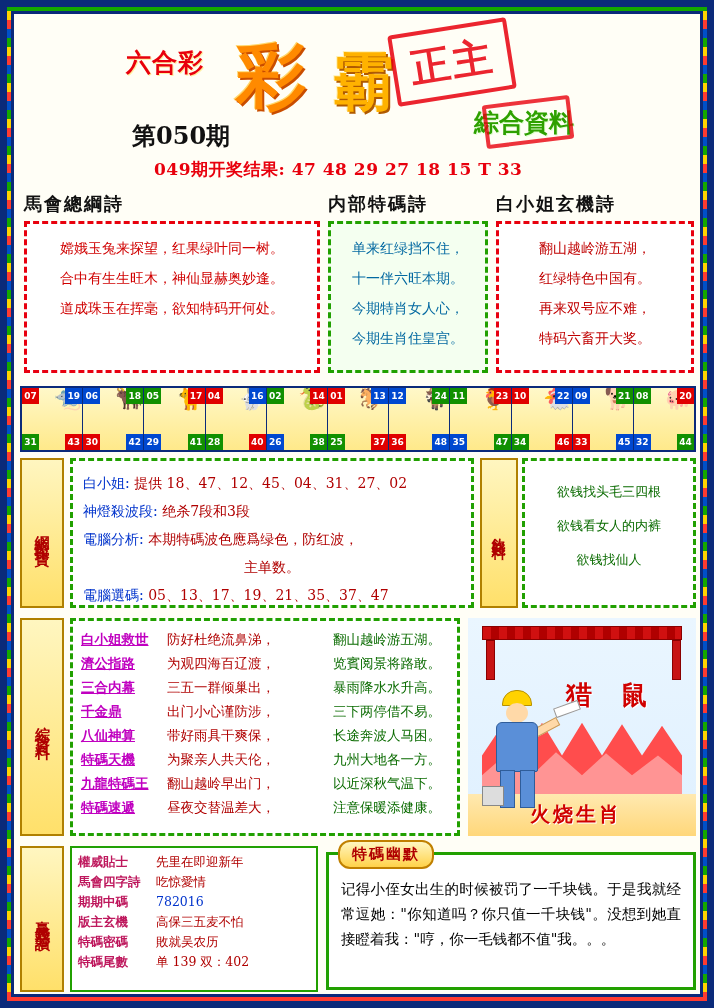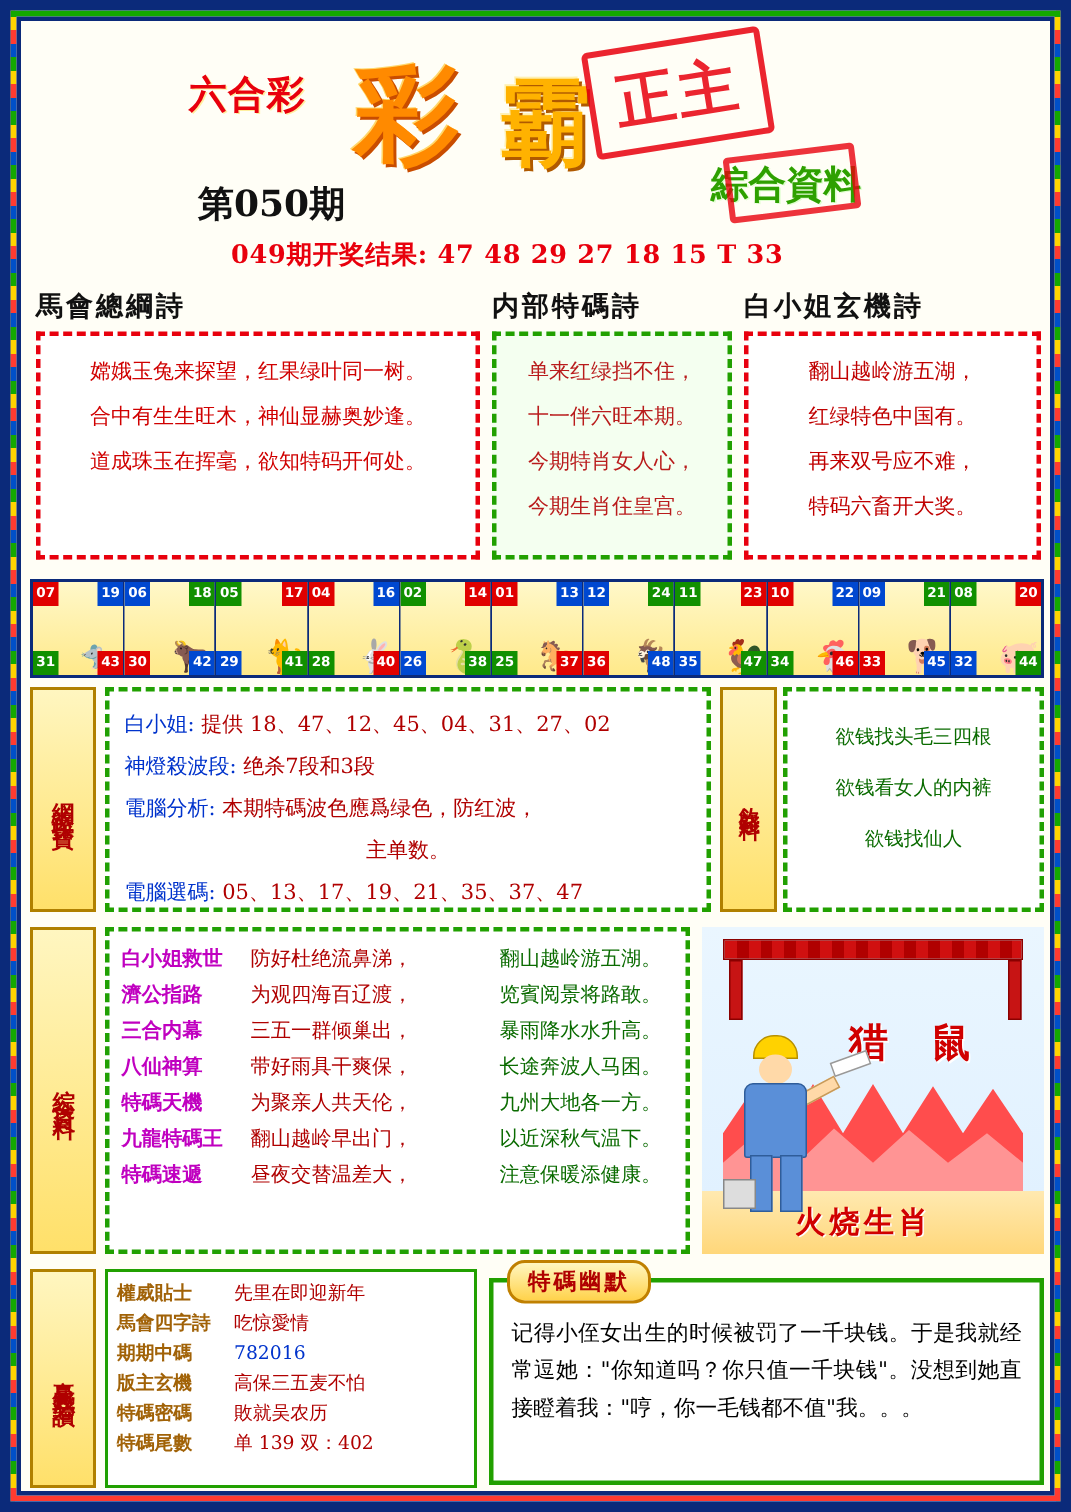"单来红绿挡不住，" .poem-box.green .poem-line { color: #b91c1c -> #0369a1 }
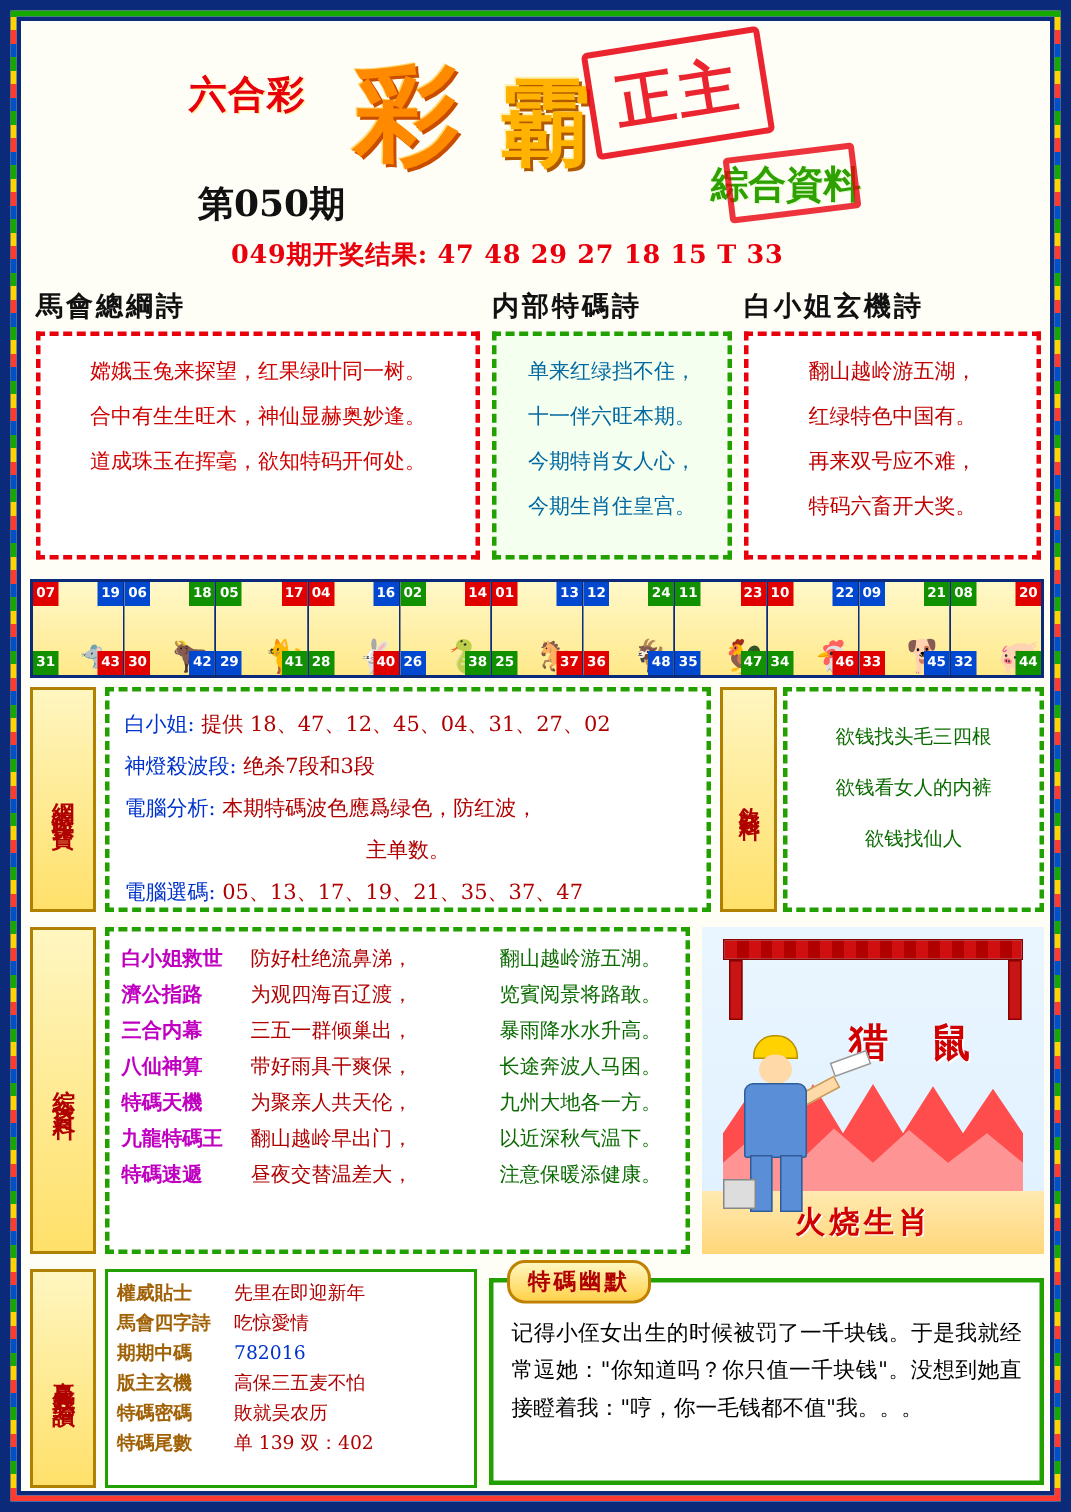"07" .zcell { align-items: flex-end -> flex-start }
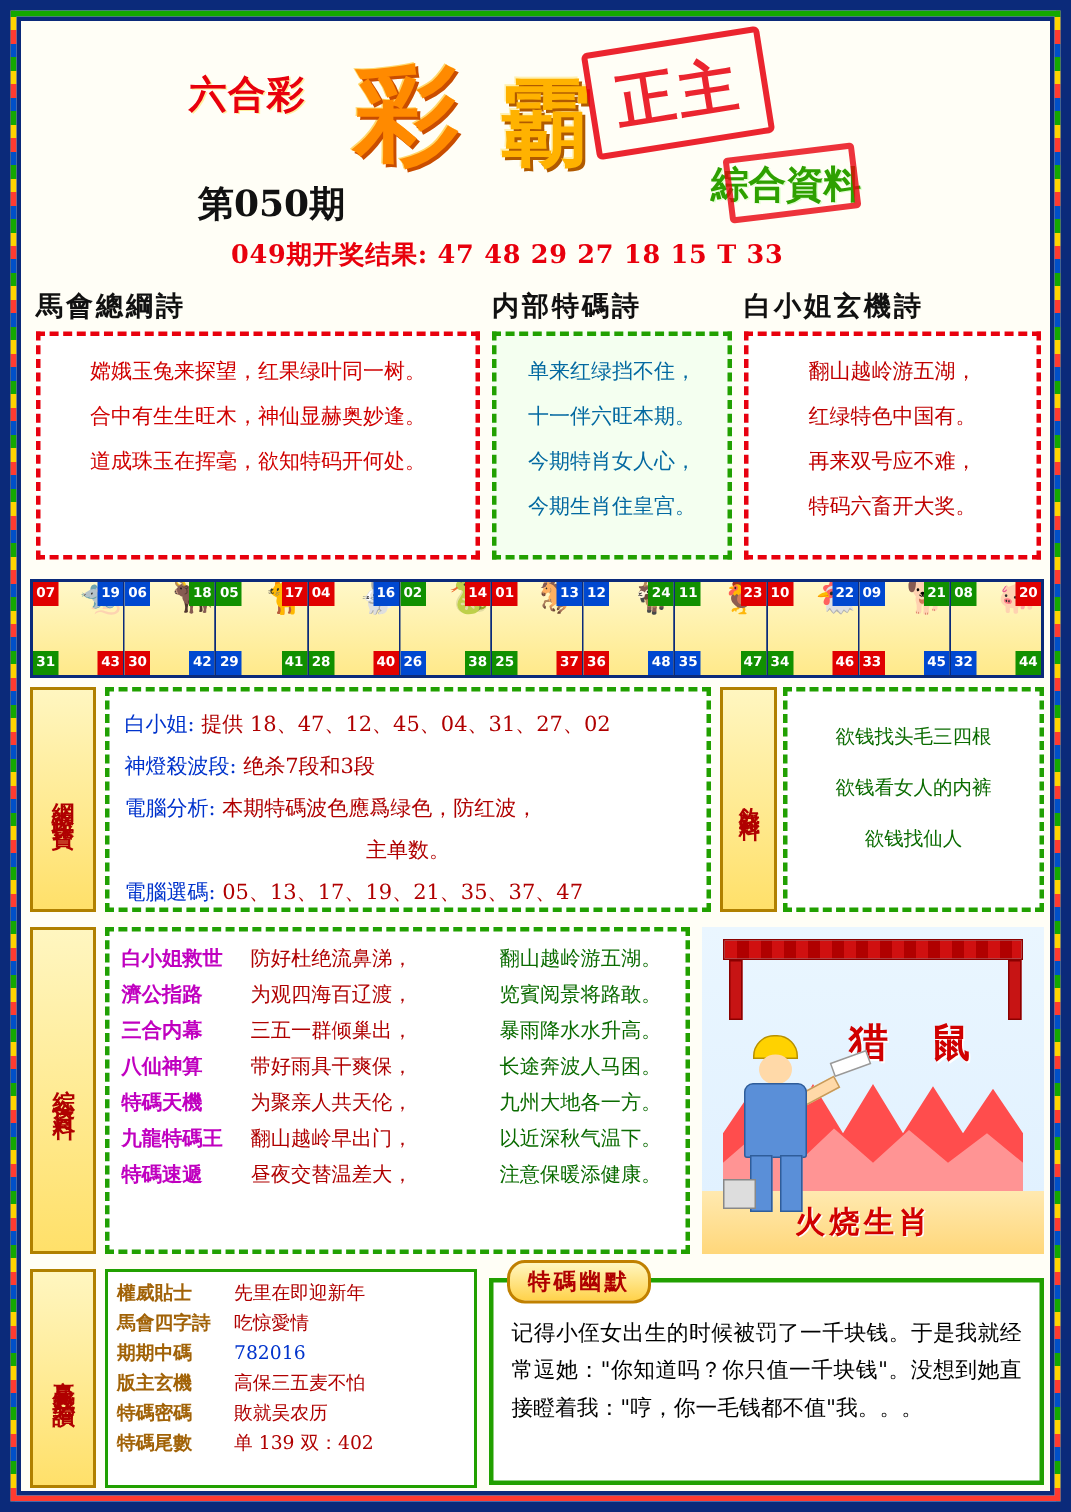"白小姐救世" .lrow .k { text-decoration: none -> underline }
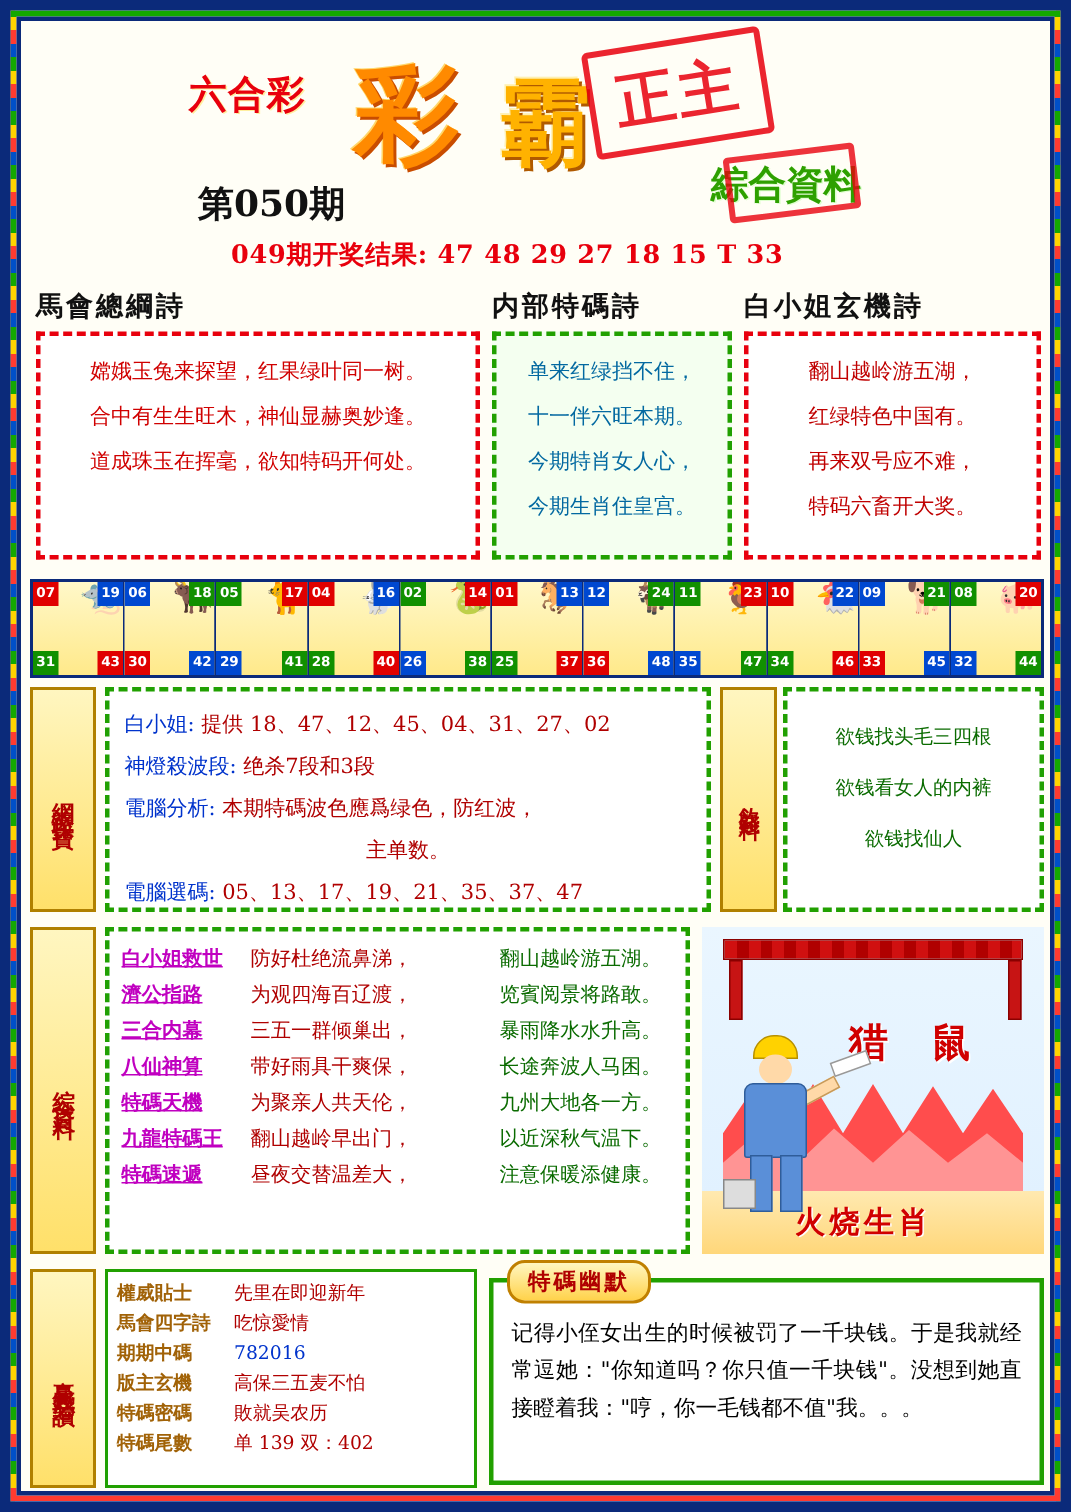"千金鼎" div.lrow { html: none -> <div> <span>千金鼎</span> <span>出门小心谨防涉，</span> <span>三下两停借不易。</span> </div> }
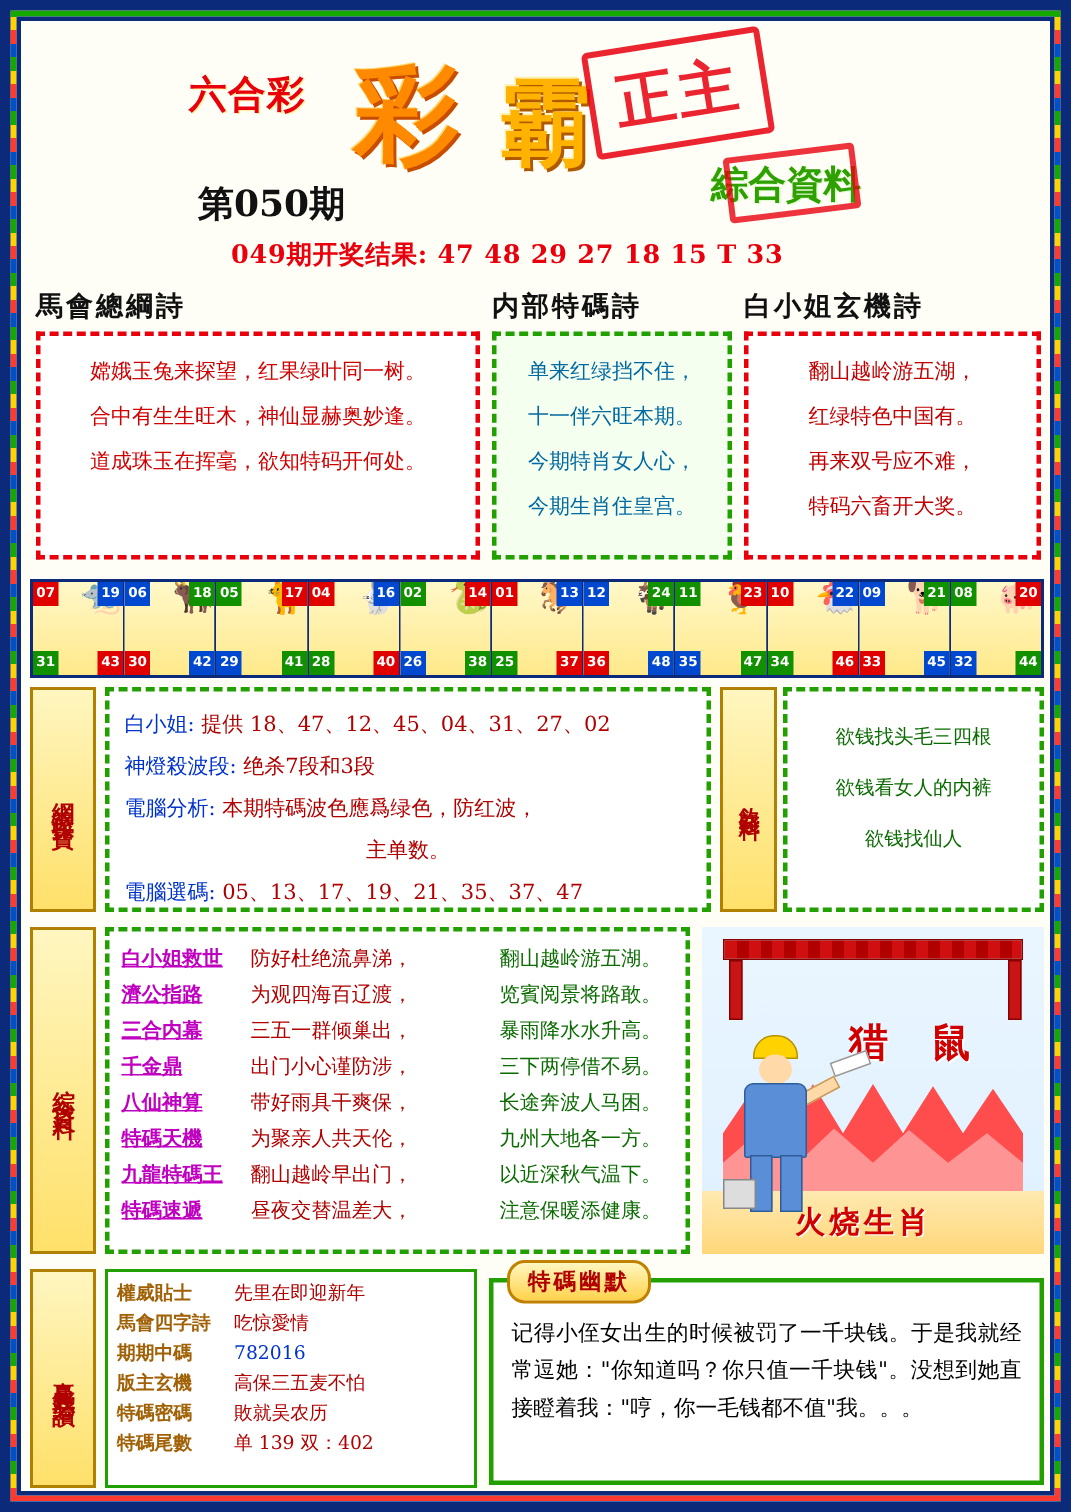"權威貼士" .brow .k { color: #a16207 -> #be185d }
